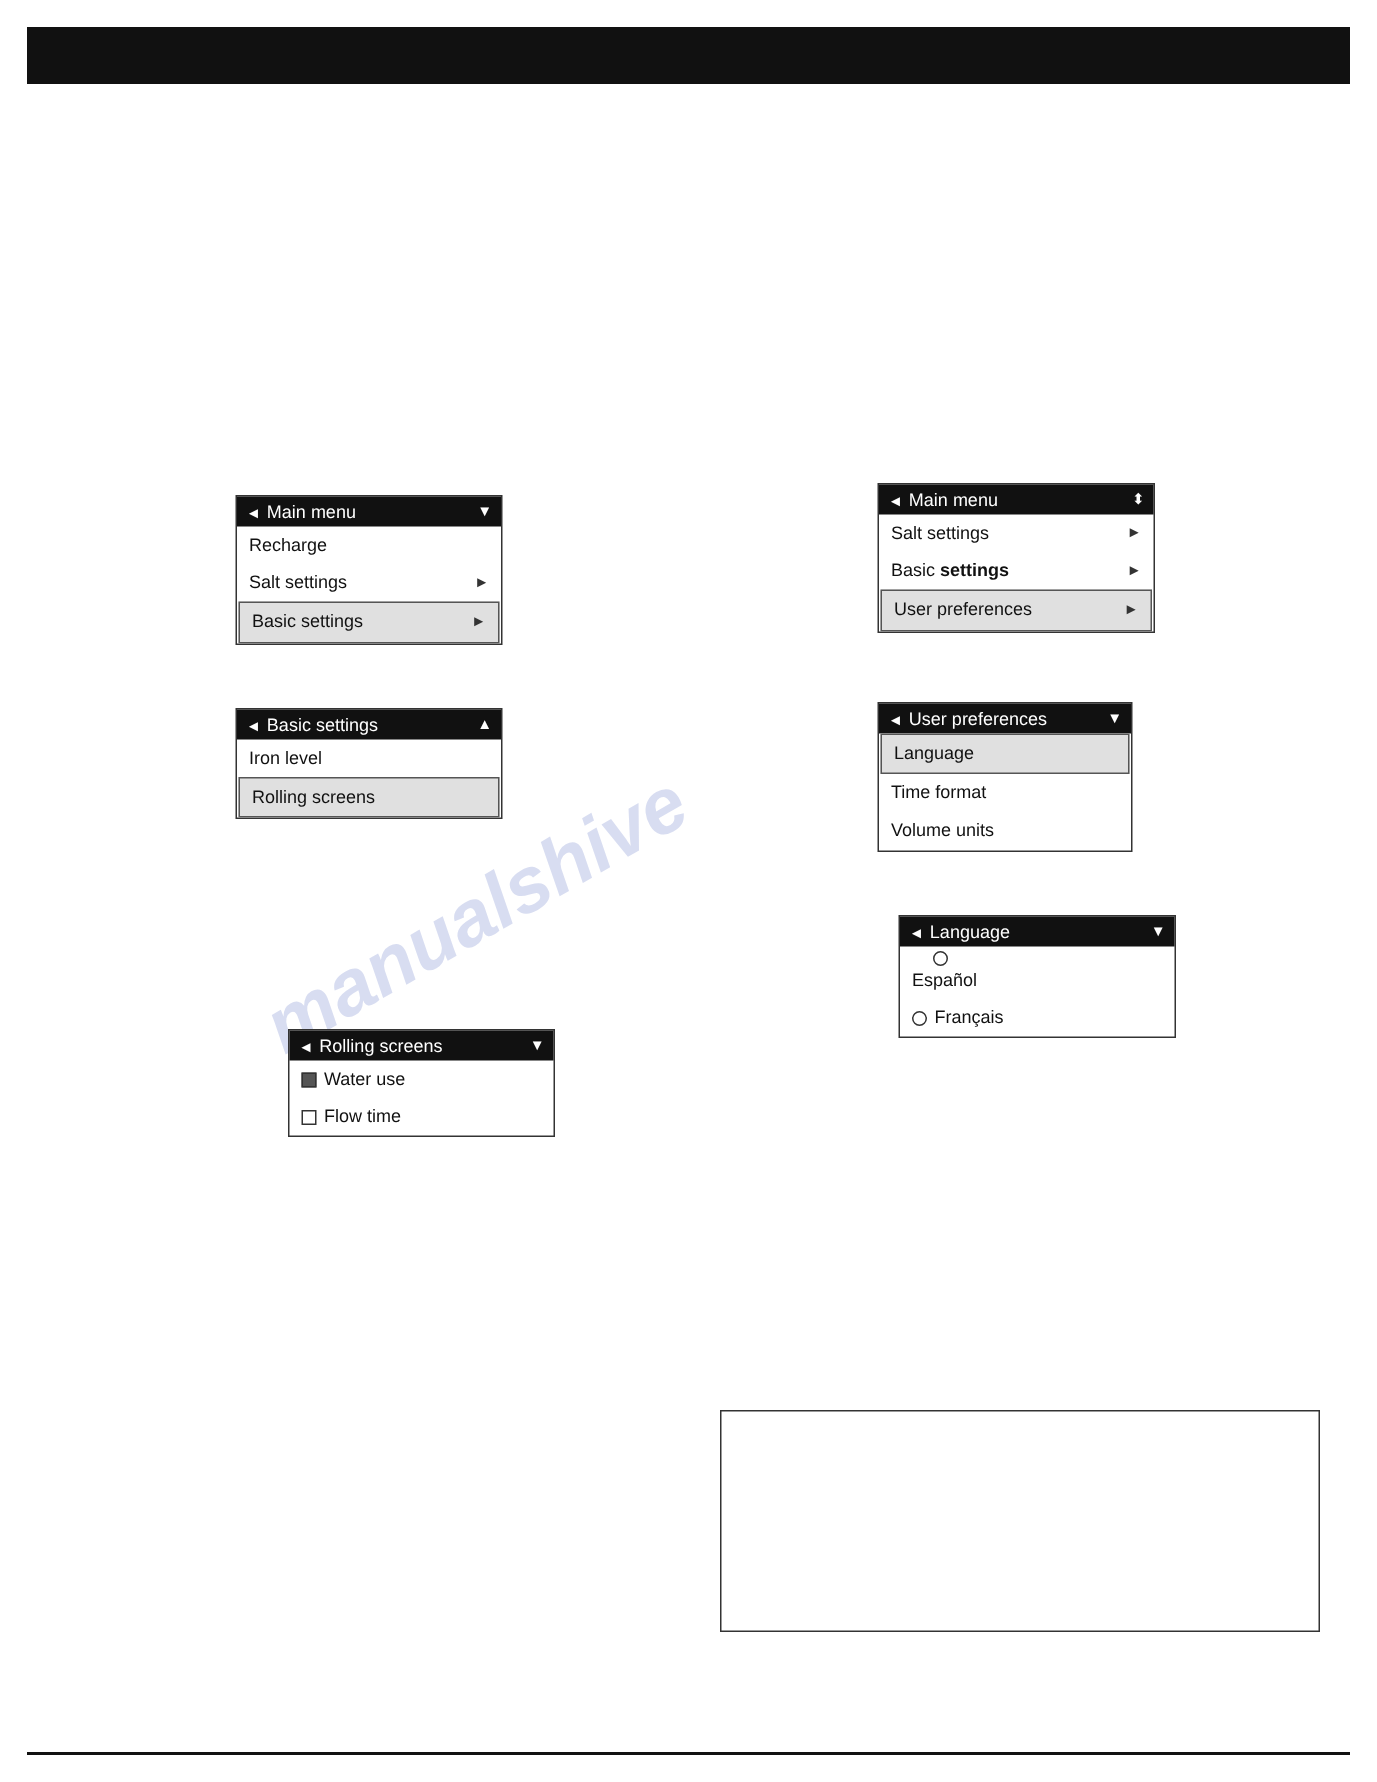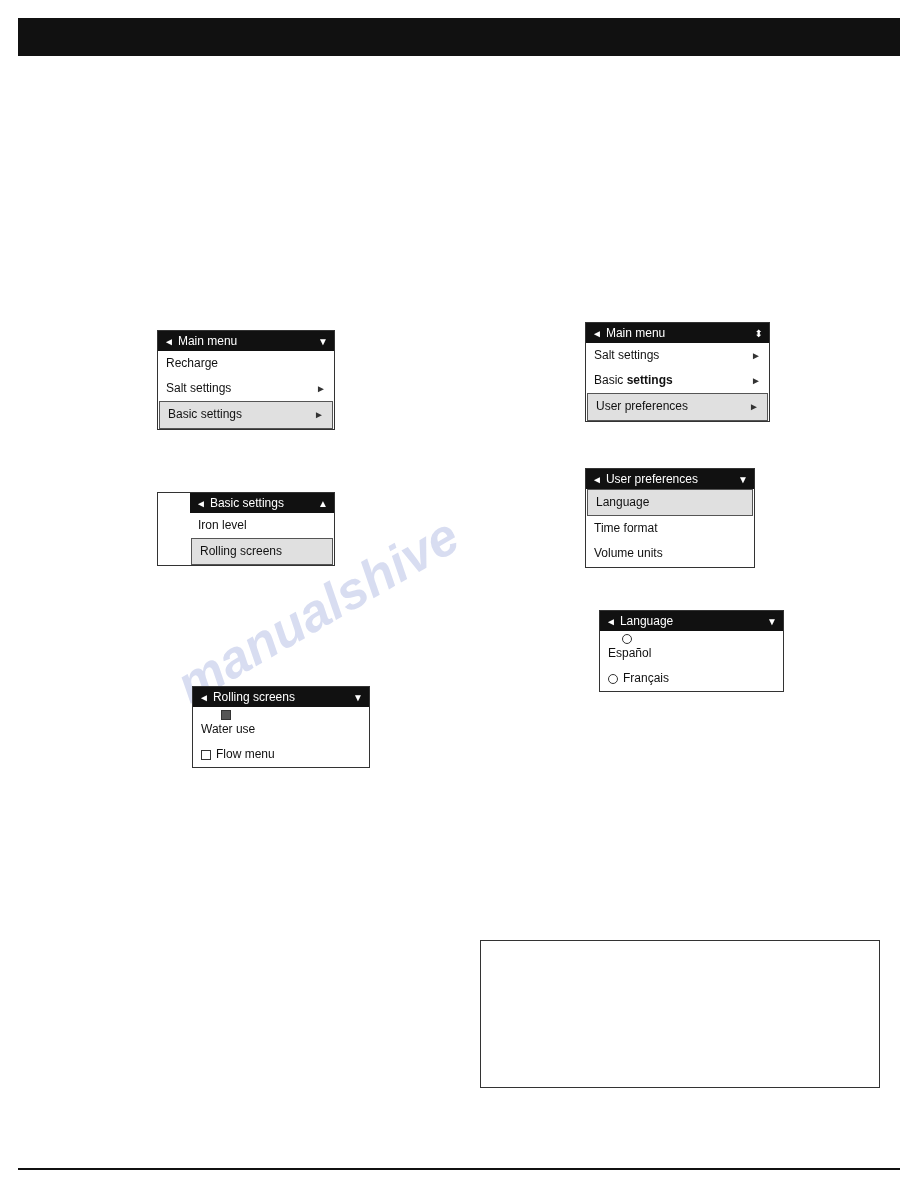"◄ Basic settings" div.menu-box { padding-left: 32px -> none; top: 492px -> 472px }
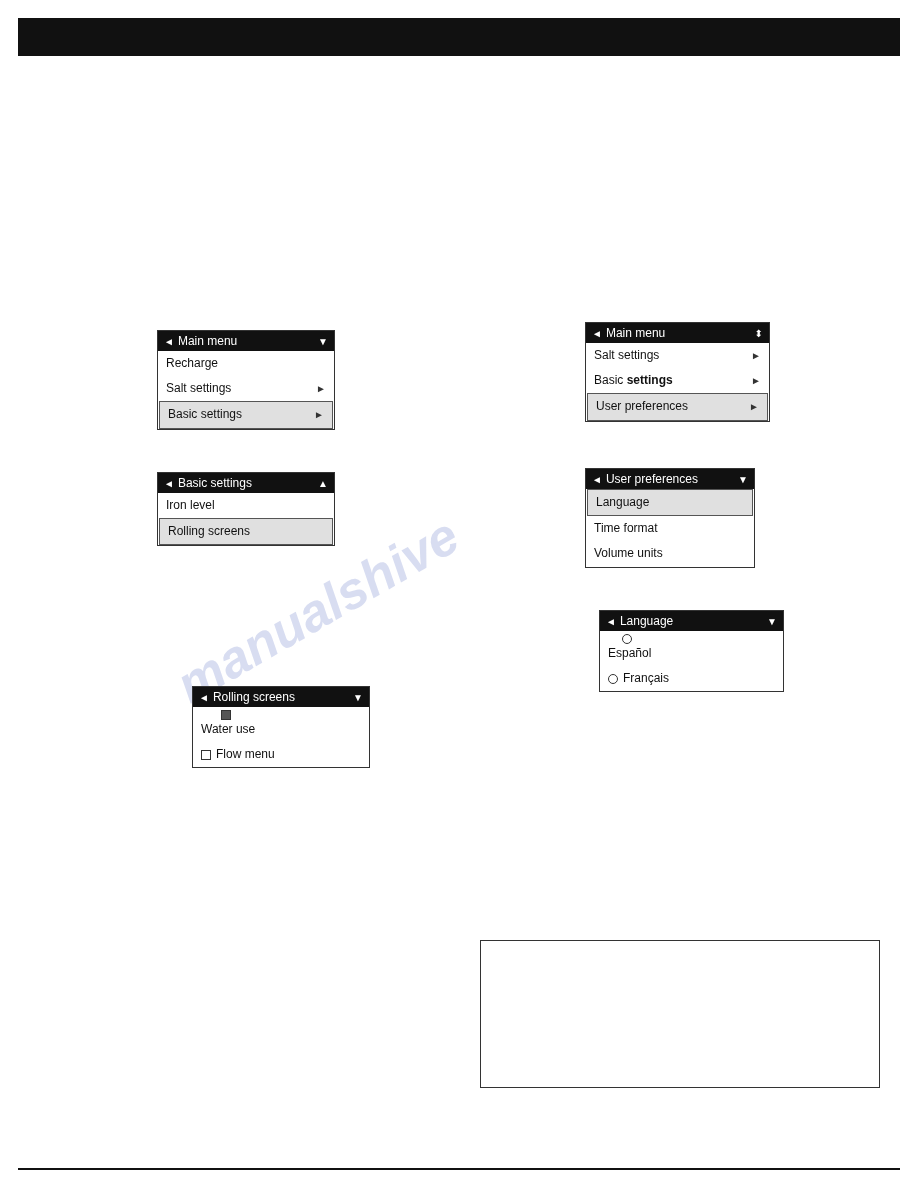"Water use" span { flex-direction: column -> none }
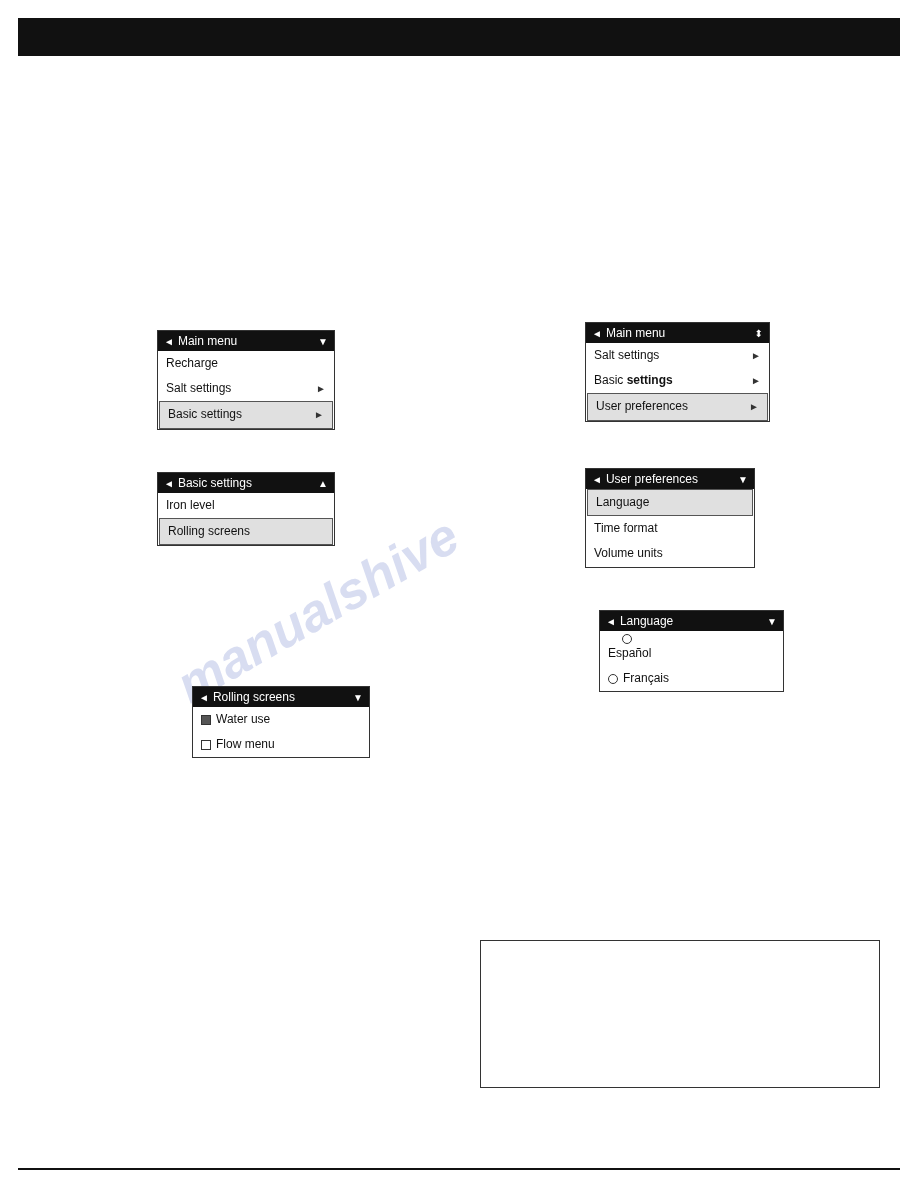"Flow menu" span { text: menu -> time }
